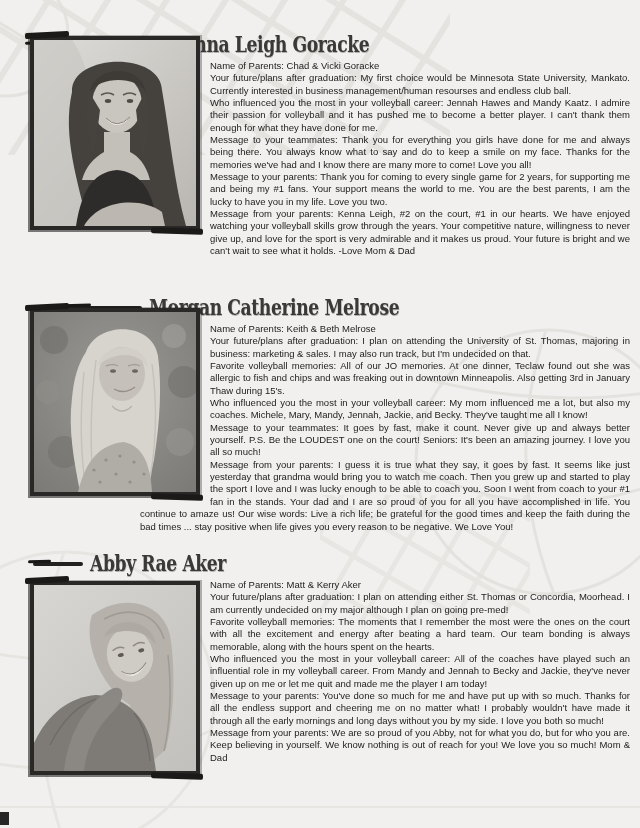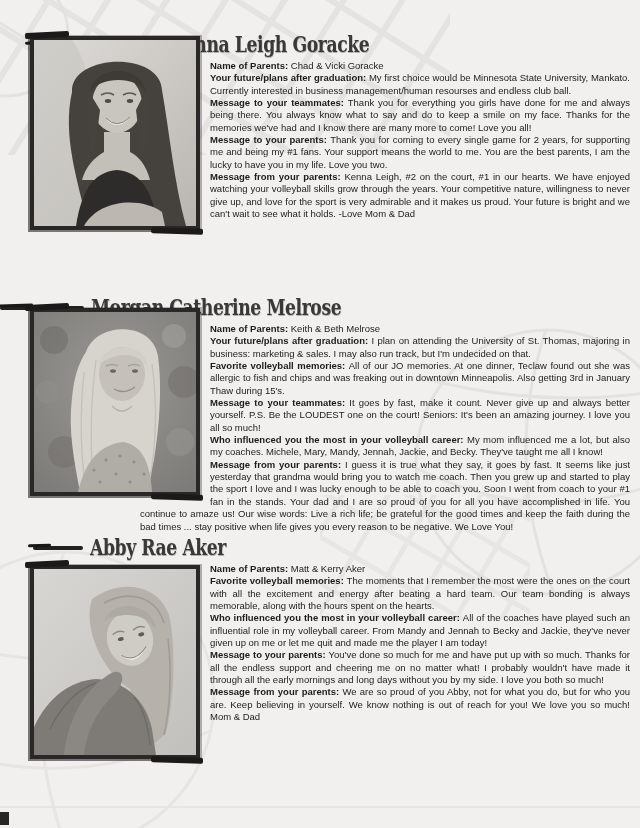"Name of Parents:" .lbl { font-weight: 700 -> 400 }
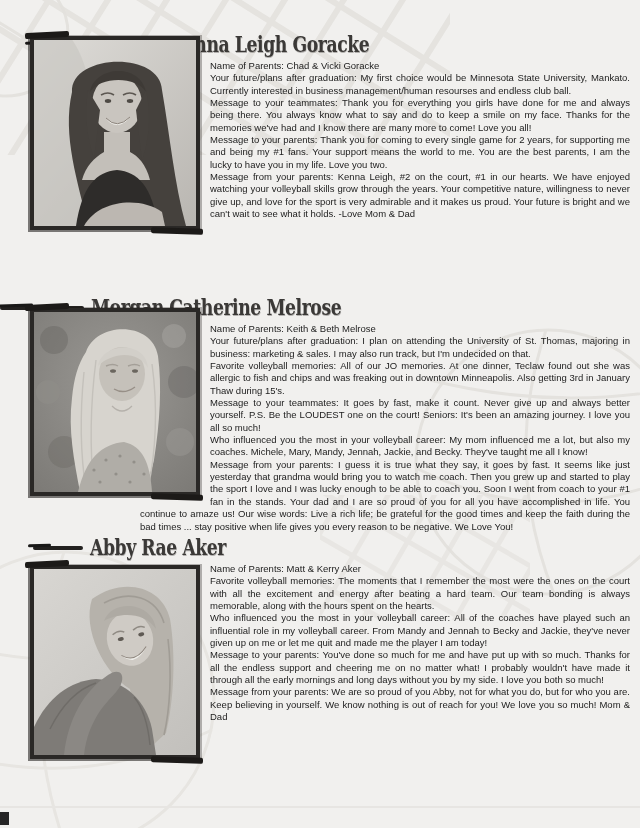"Who influenced you the most in your volleyball career: Jennah" p.fld { html: none -> <p><b>Who influenced you the most in your volleyball career:</b><span>Jennah Hawes and Mandy Kaatz. I admire their passion for volleyball and it has pushed me to become a better player. I can't thank them enough for what they have done for me.</span></p> }
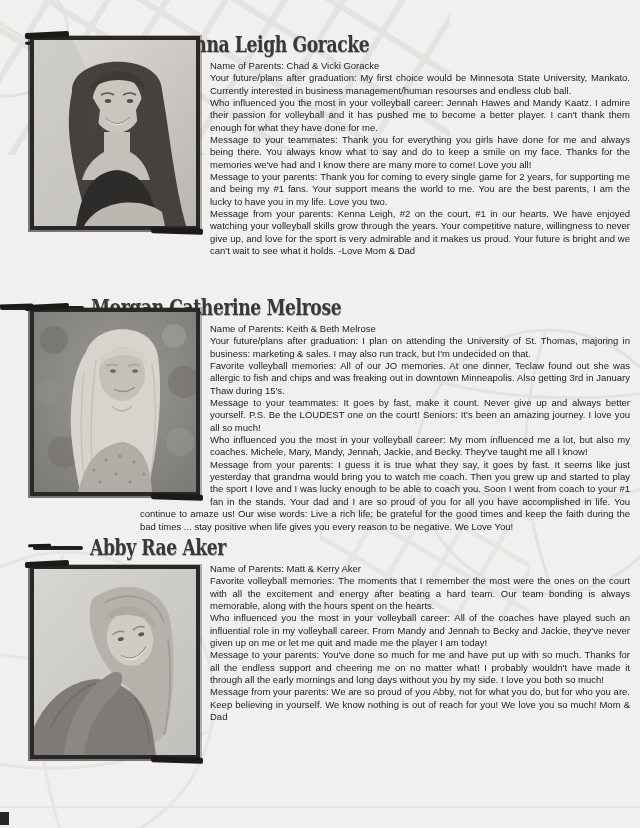"Morgan Catherine Melrose" .s2 .sec-header { padding-left: none -> 58px }
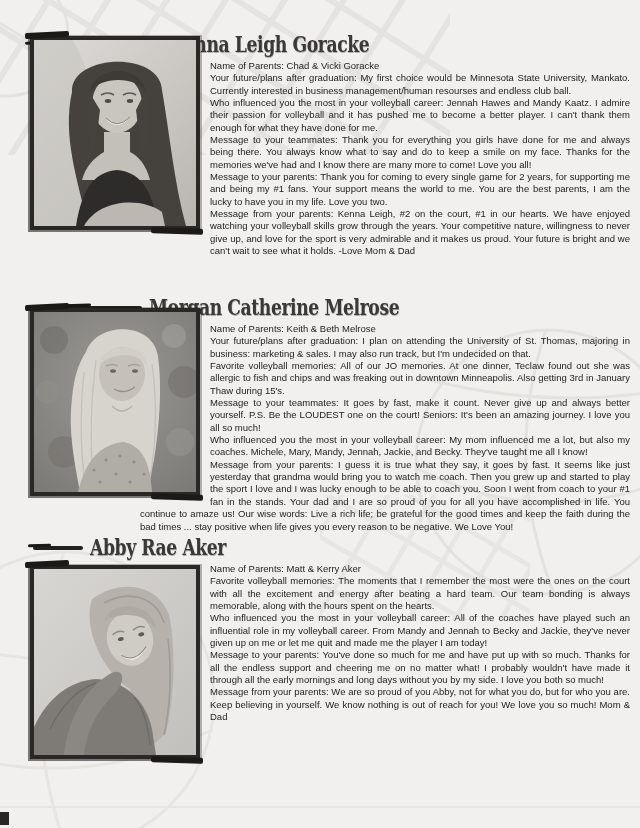"Message to your teammates: It" p.fld { order: before "Who influenced you the most in your volleyball career: My" -> after "Who influenced you the most in your volleyball career: My" }
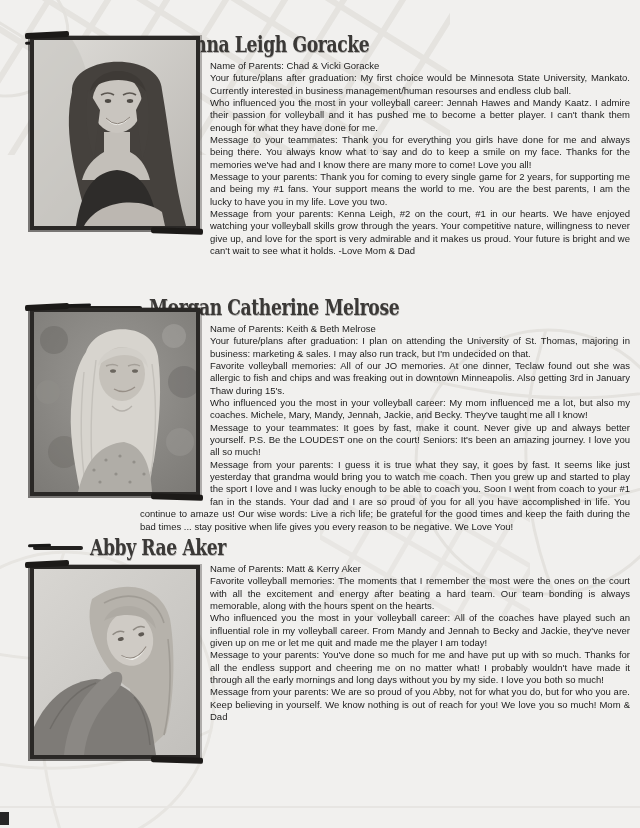"Abby Rae Aker" .s3 { top: 533px -> 549px }
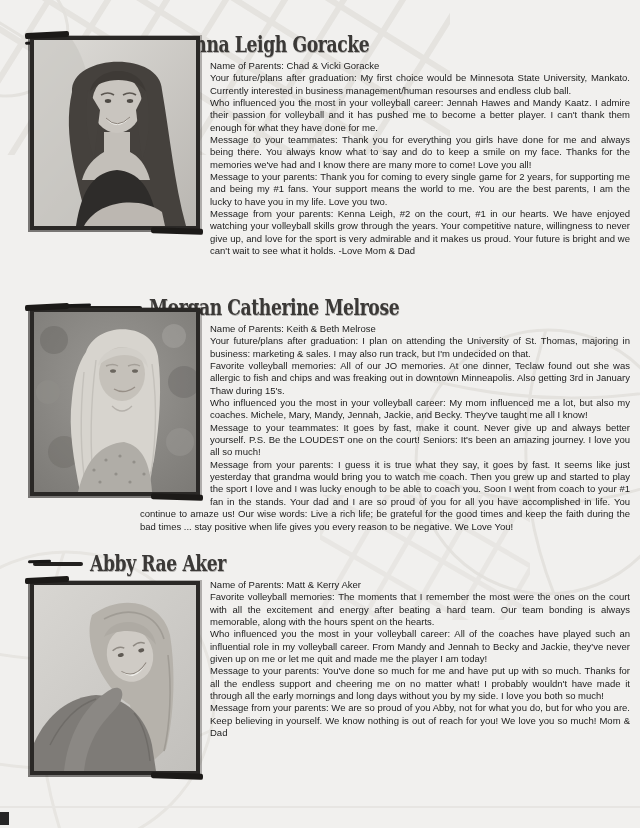"Your future/plans after graduation: I plan on attending either" p.fld { html: none -> <p><b>Your future/plans after graduation:</b><span>I plan on attending either St. Thomas or Concordia, Moorhead. I am currently undecided on my major although I plan on going pre-med!</span></p> }
